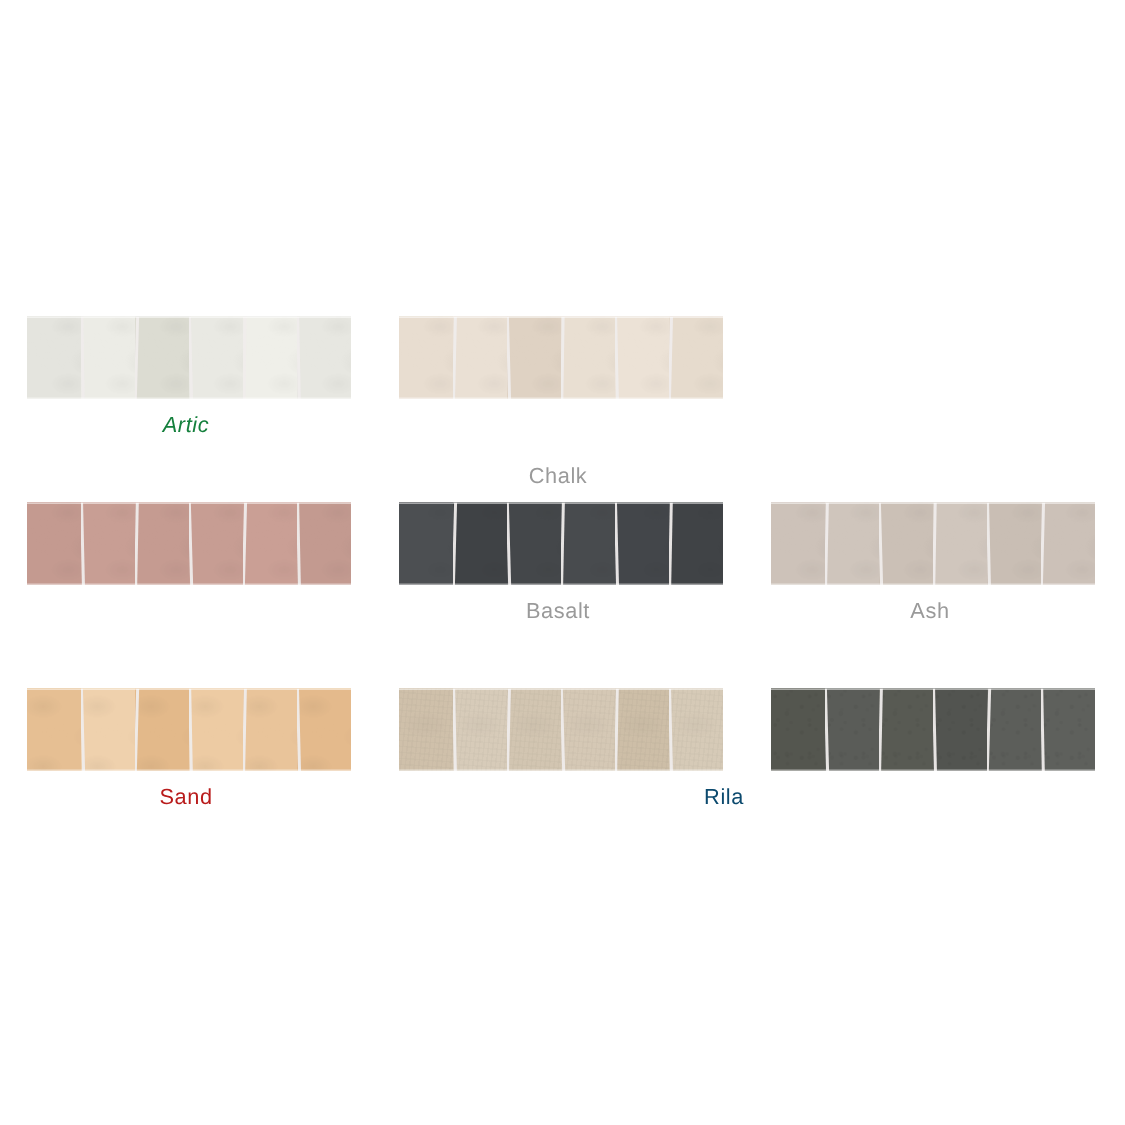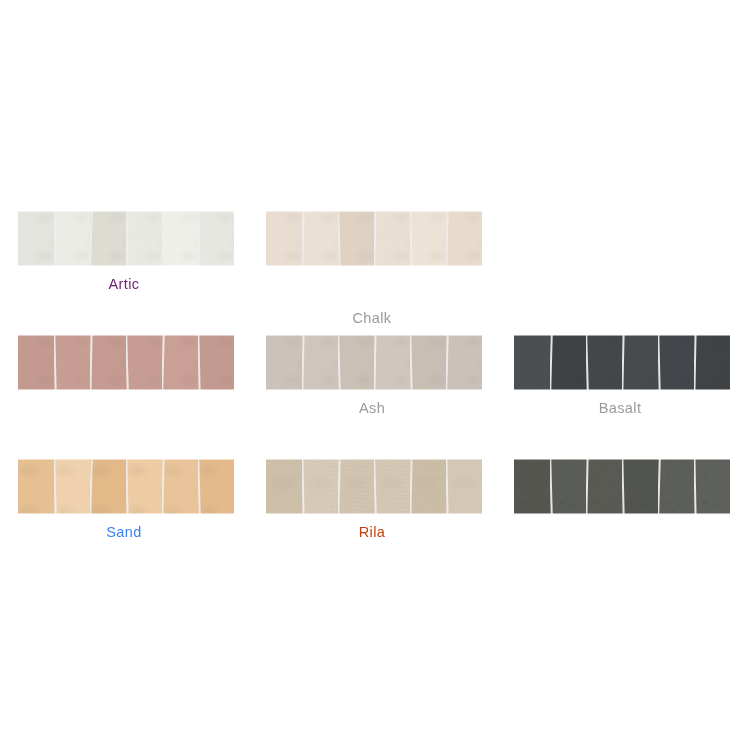"Artic" div.swatch-label { color: #701a75 -> #15803d; font-style: none -> italic }
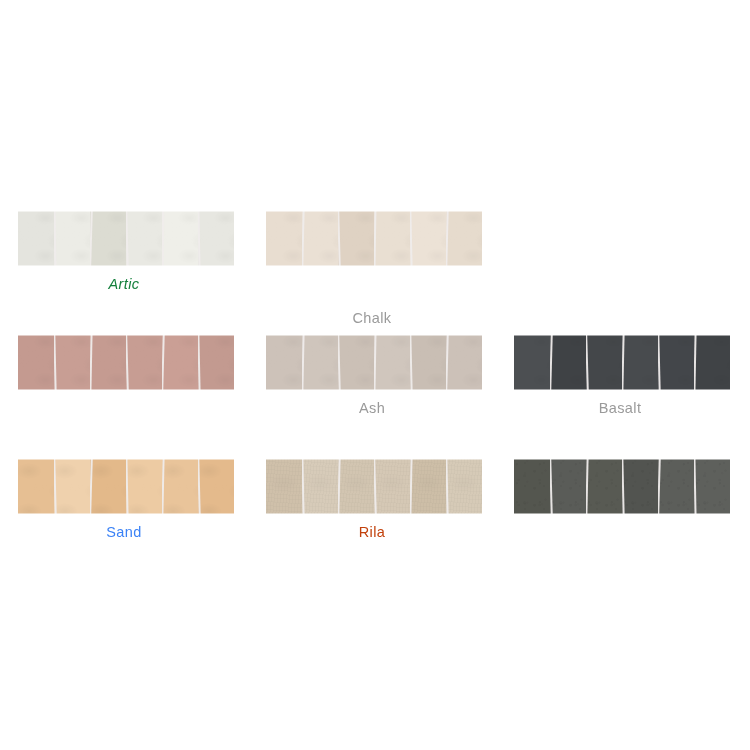"Ash" div.swatch-cell { order: before "Basalt" -> after "Basalt" }
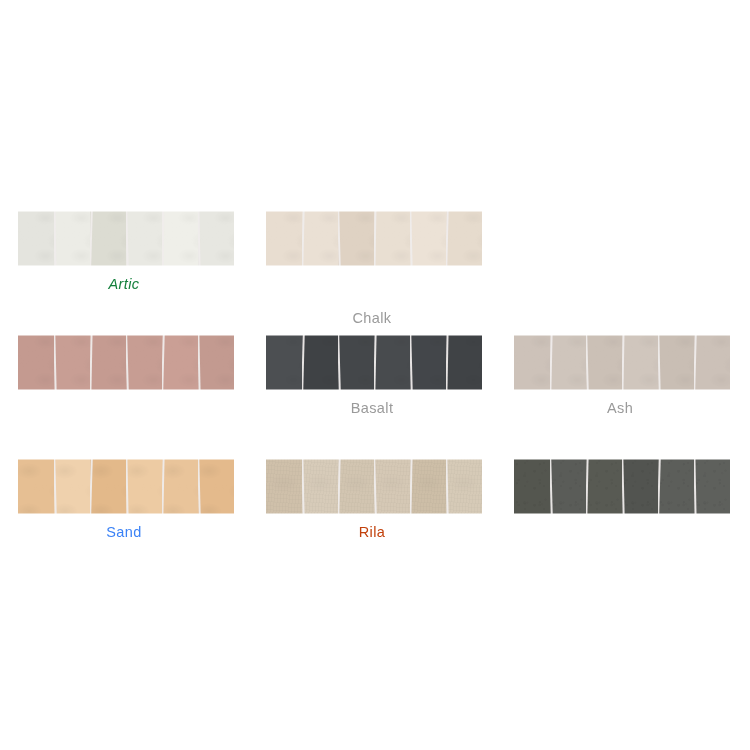"Sand" div.swatch-label { color: #3b82f6 -> #b91c1c }
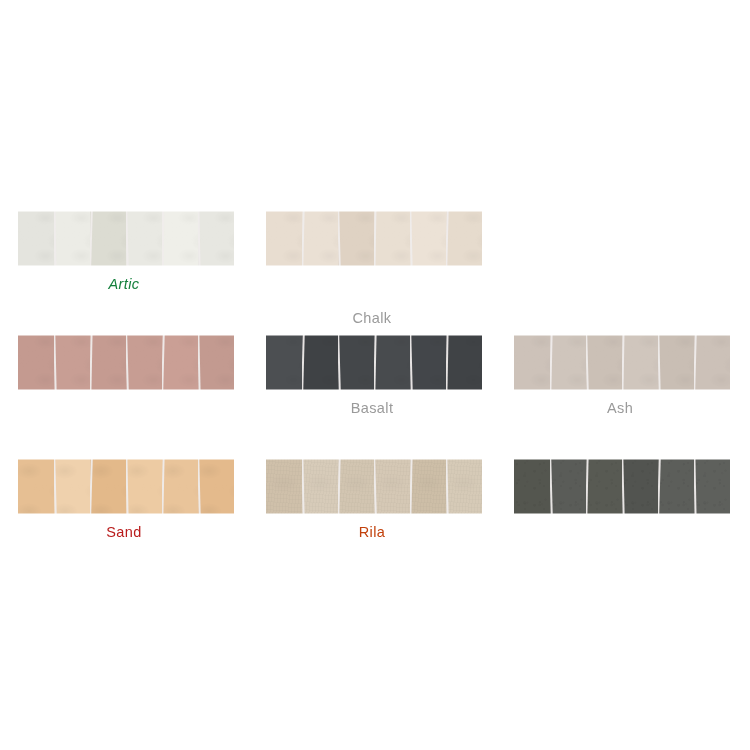"Rila" div.swatch-label { color: #c2410c -> #0c4a6e; text-align: none -> right }
